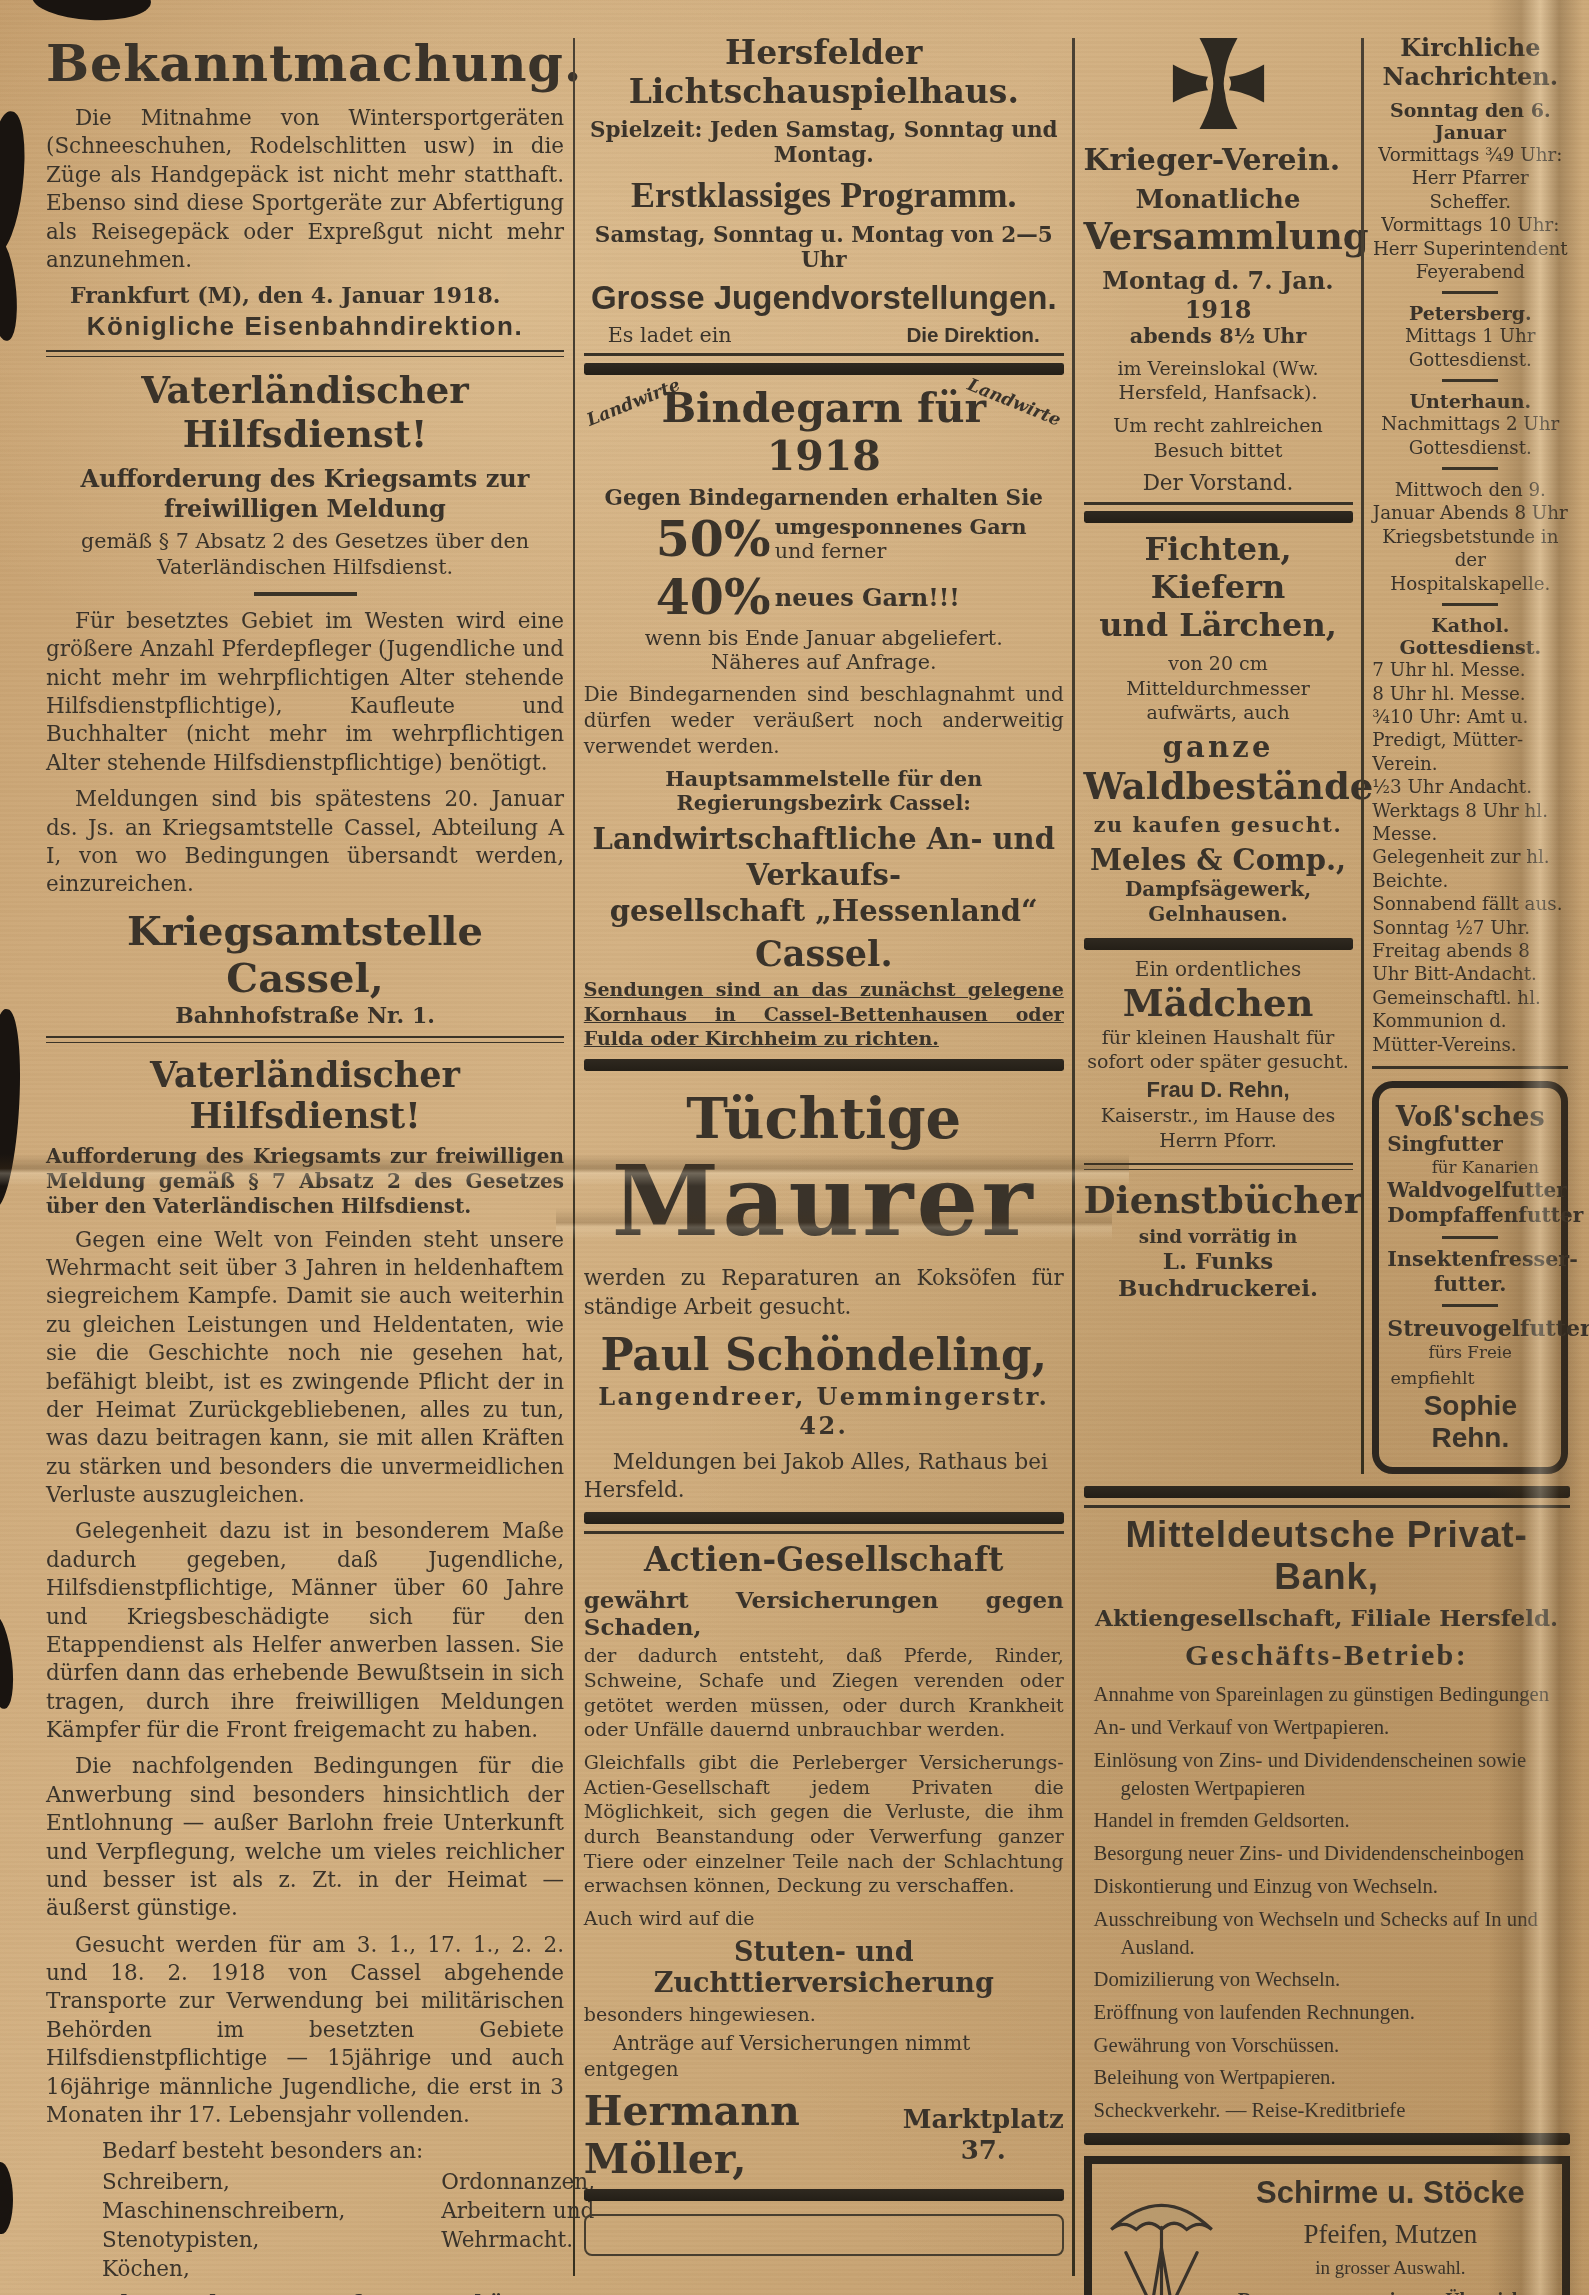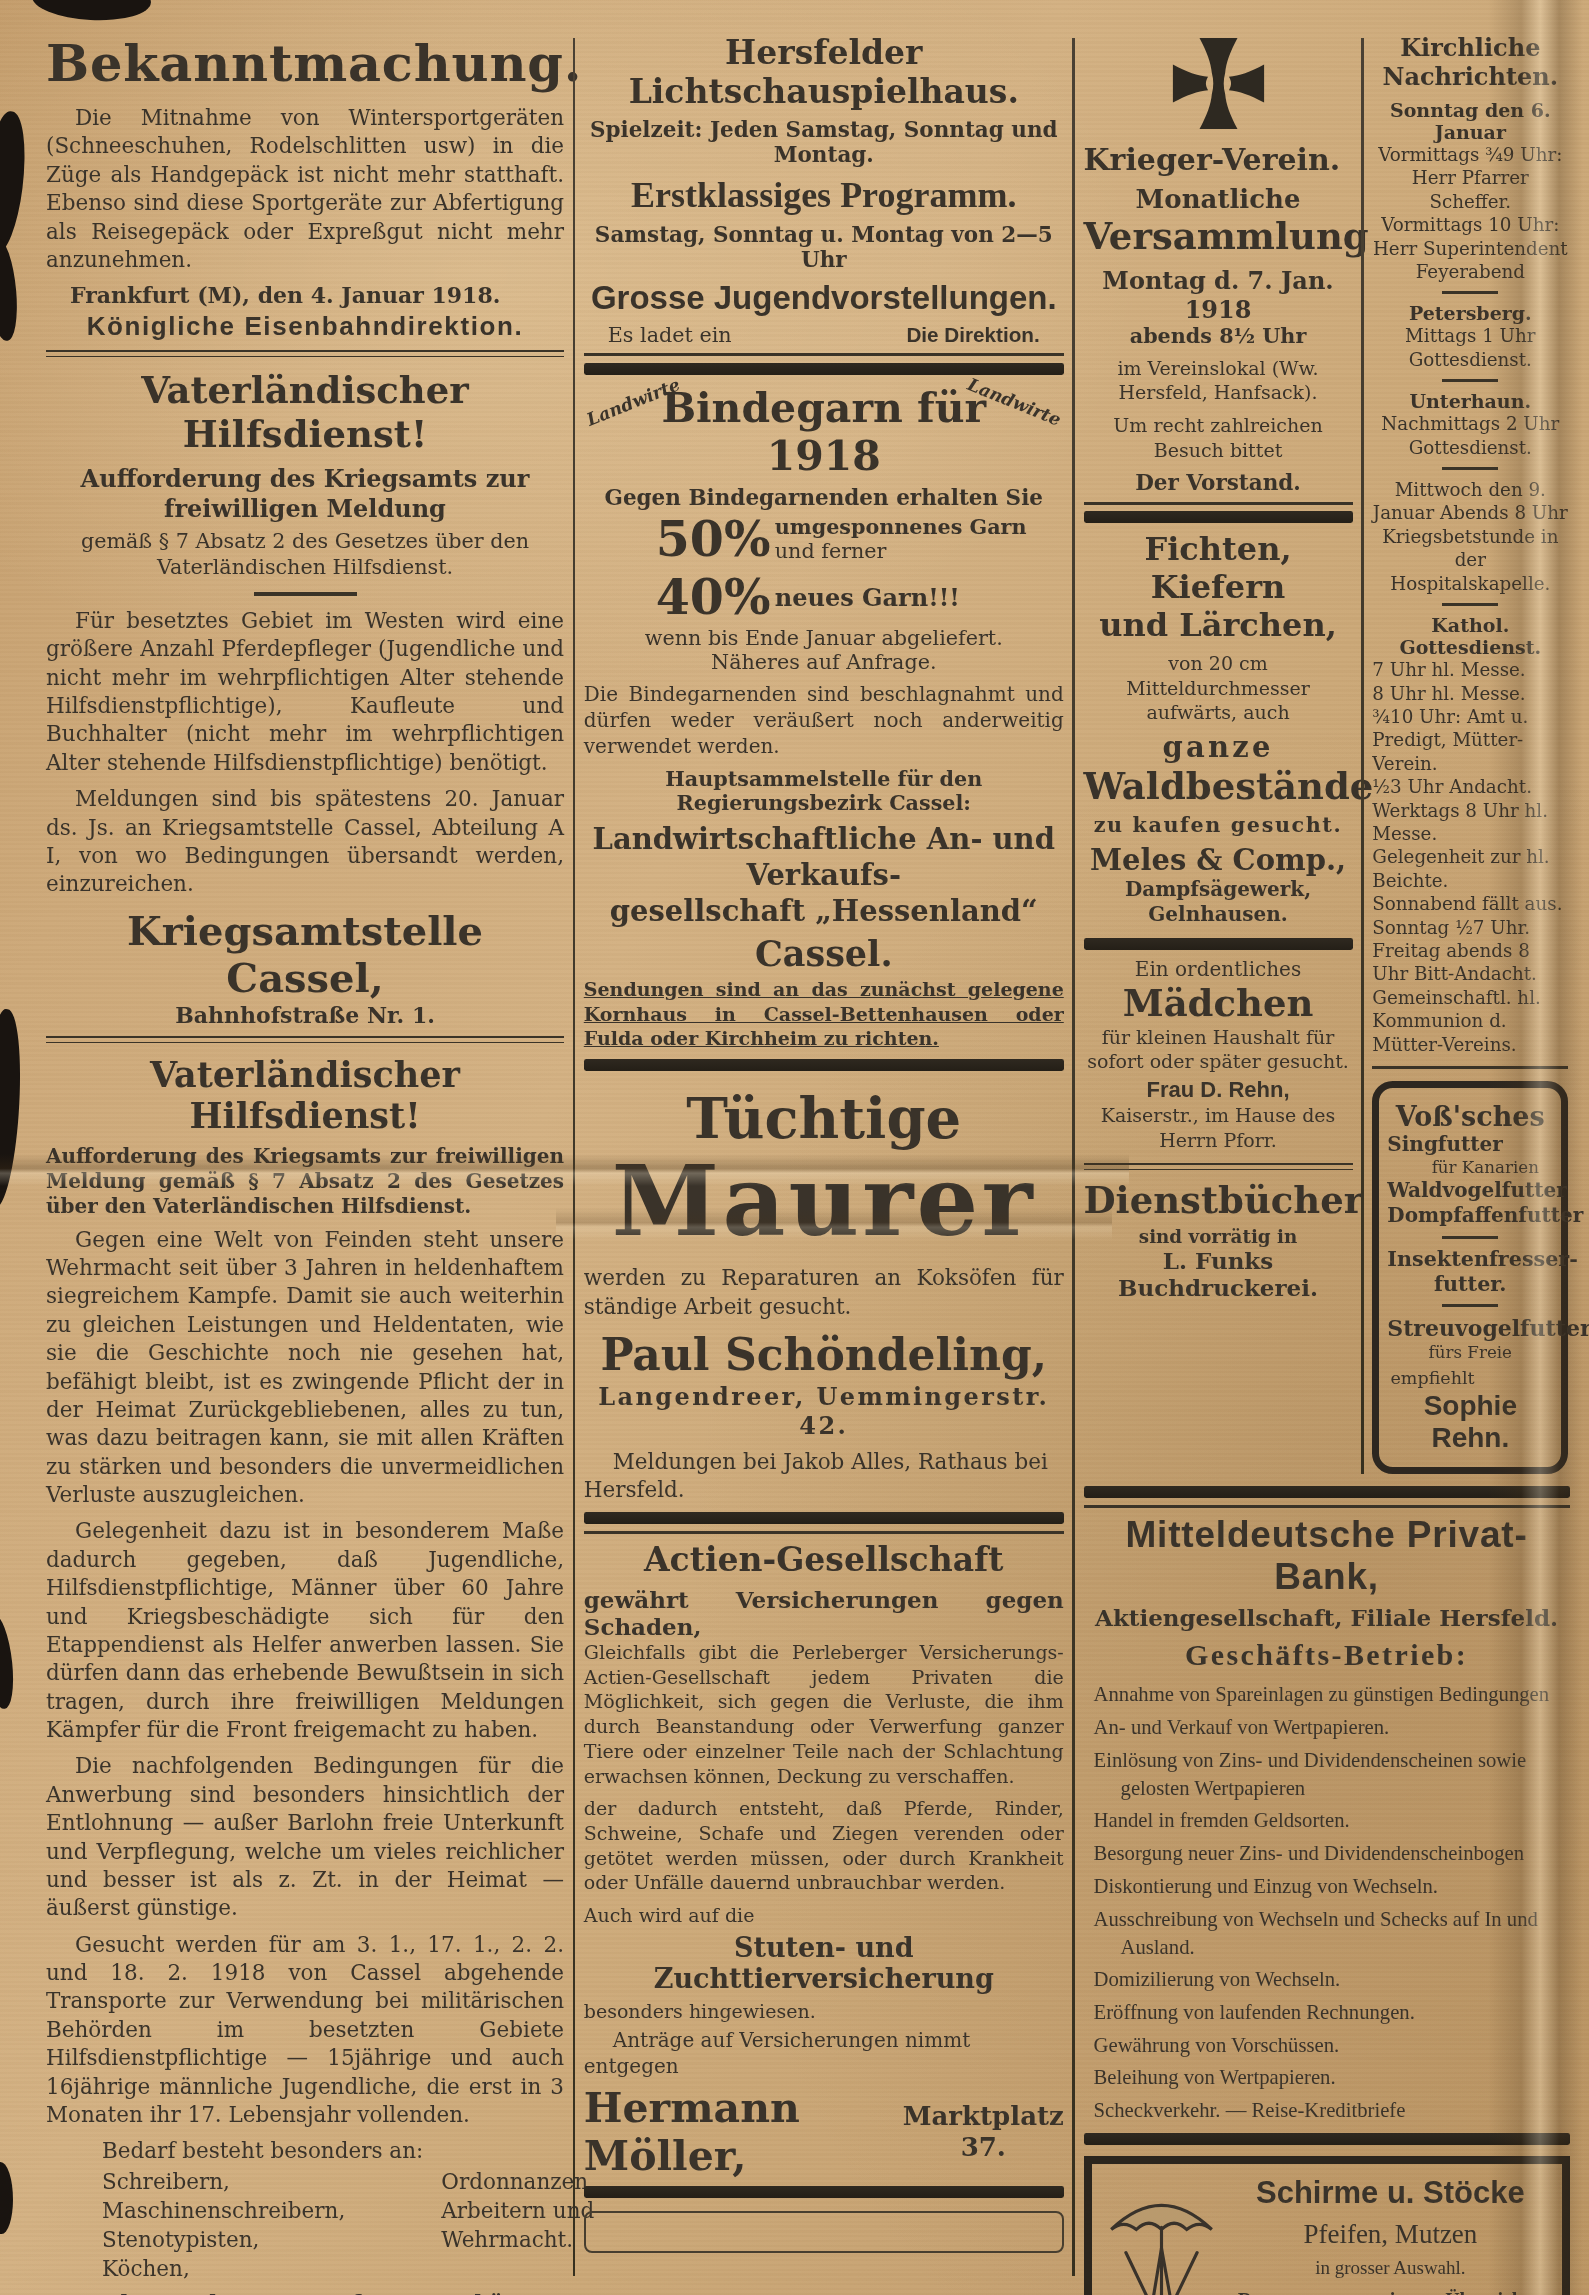"Der Vorstand." .kv-sig { font-weight: bold -> normal }
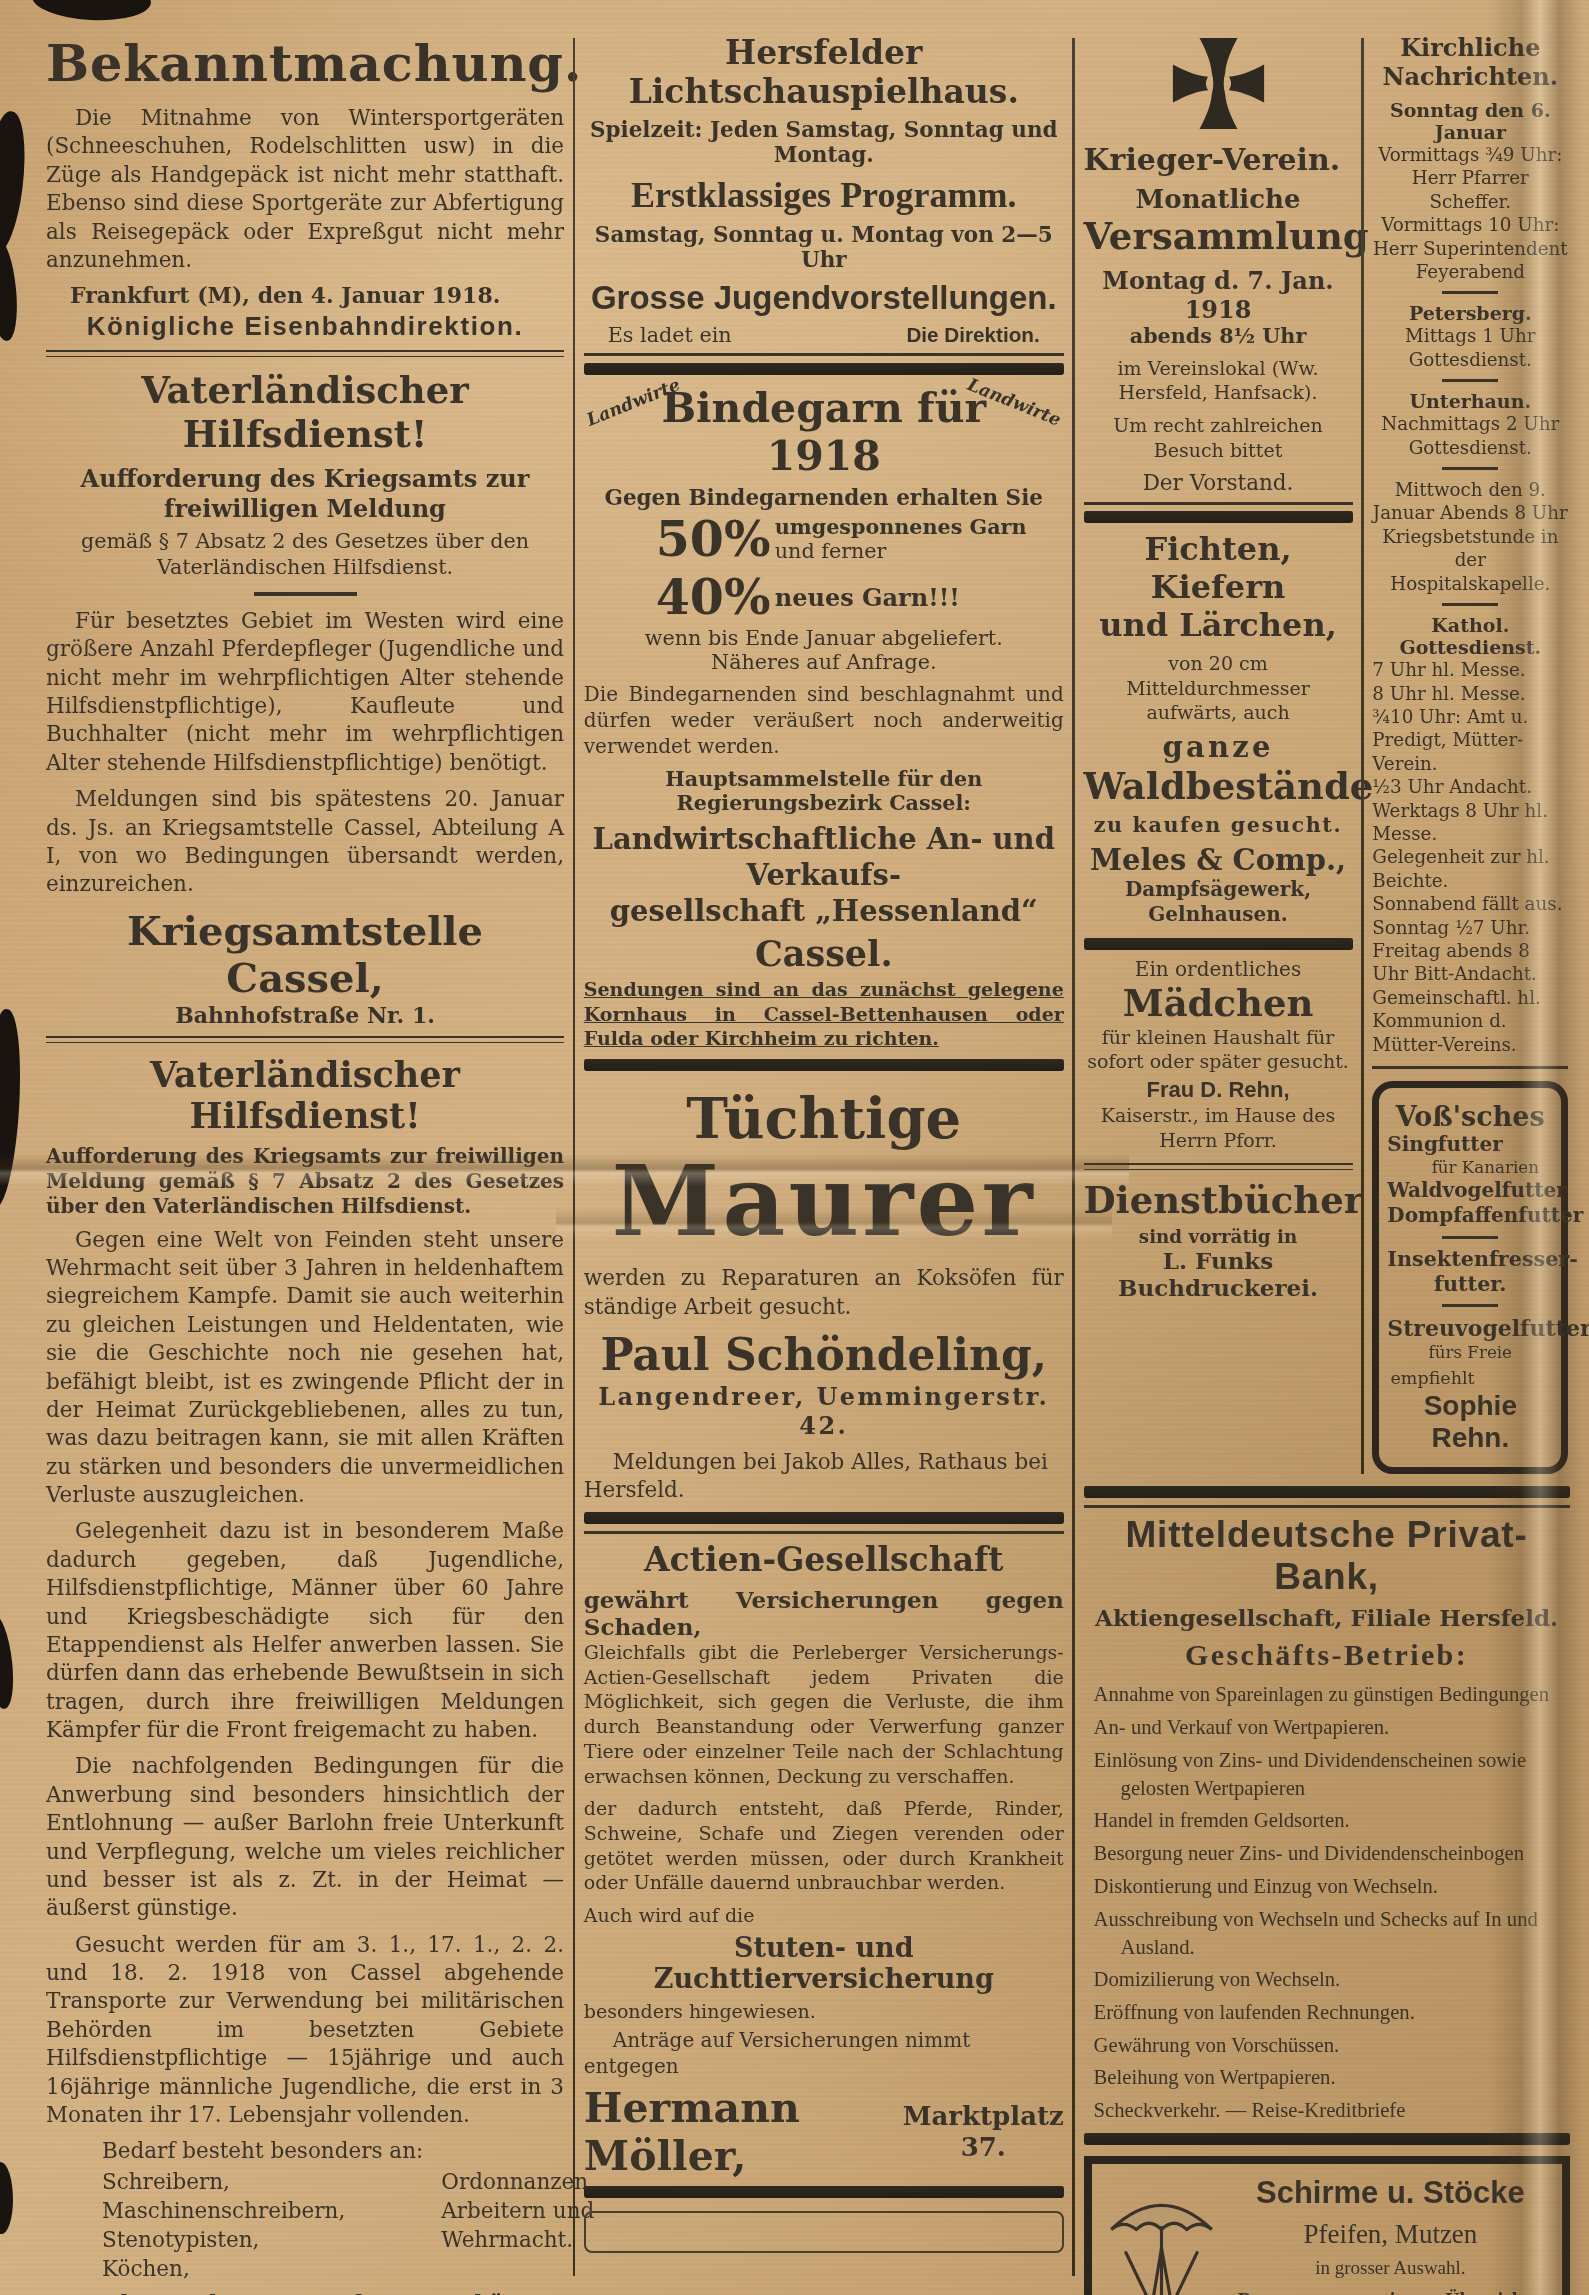"Gleichfalls gibt die Perleberger" p.small-note { order: before "der dadurch entsteht, daß Pferde," -> after "der dadurch entsteht, daß Pferde," }
